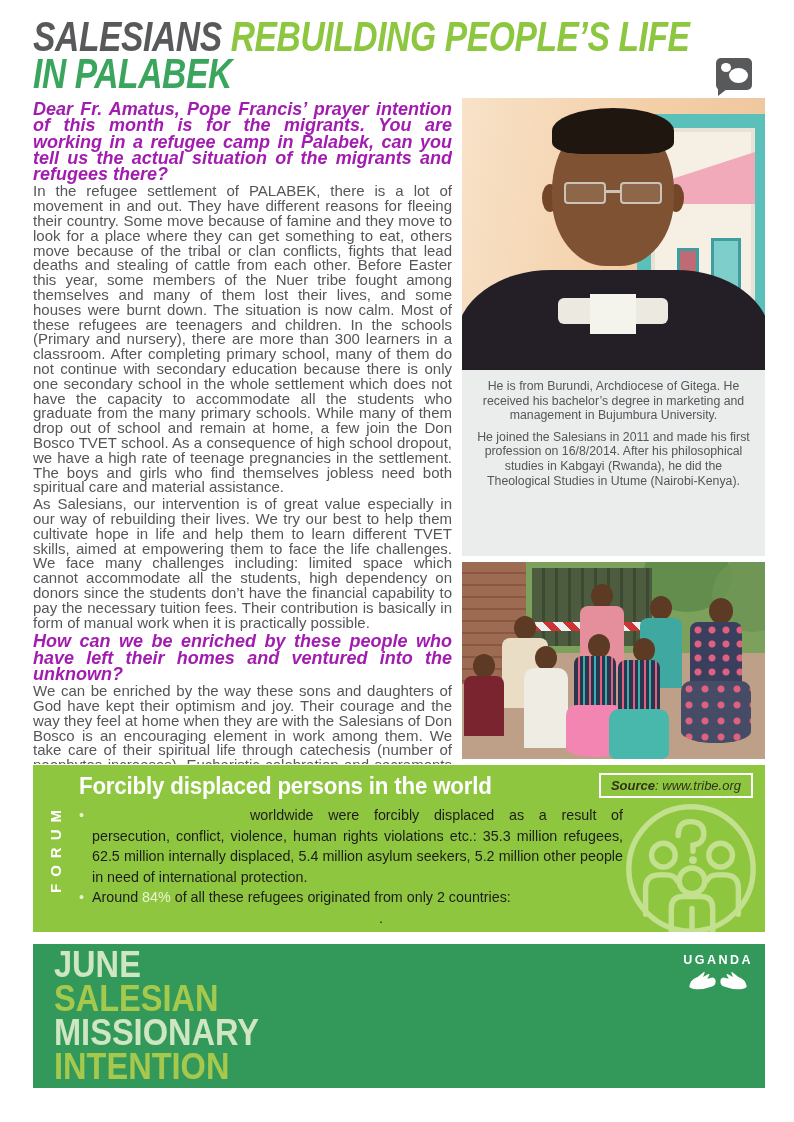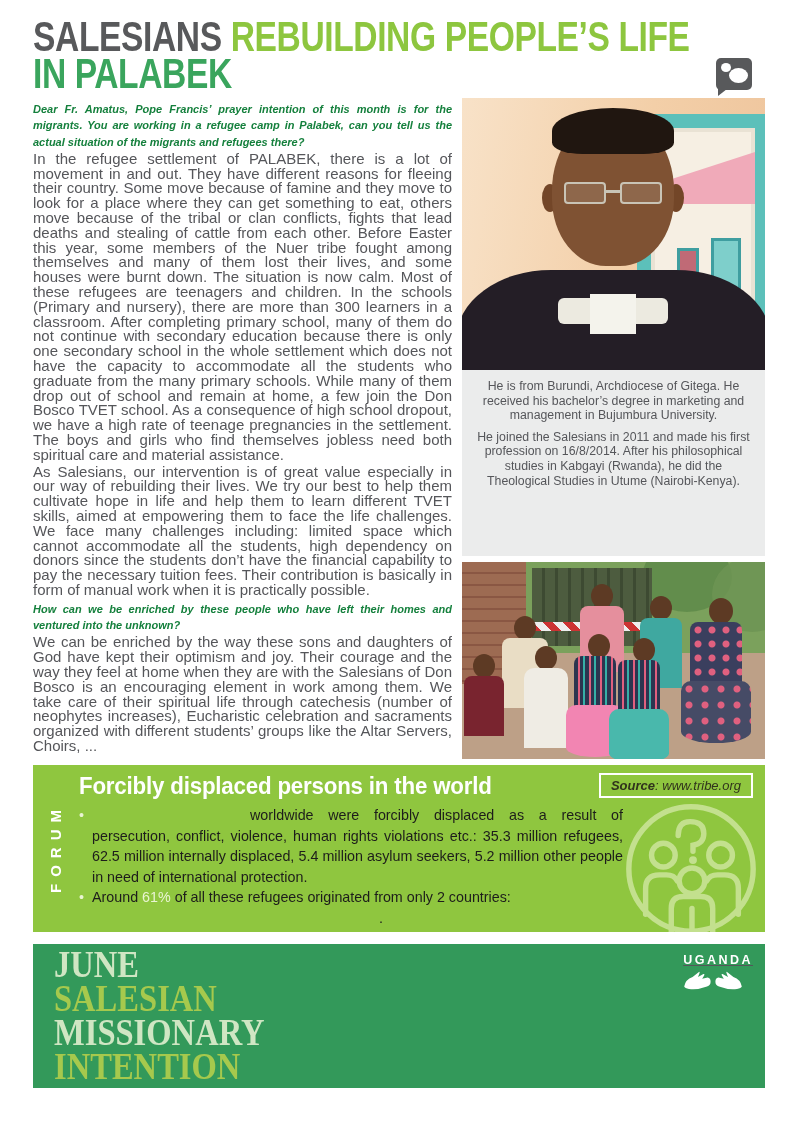"SALESIANS REBUILDING PEOPLE’S LIFE" .header { font-style: none -> italic }
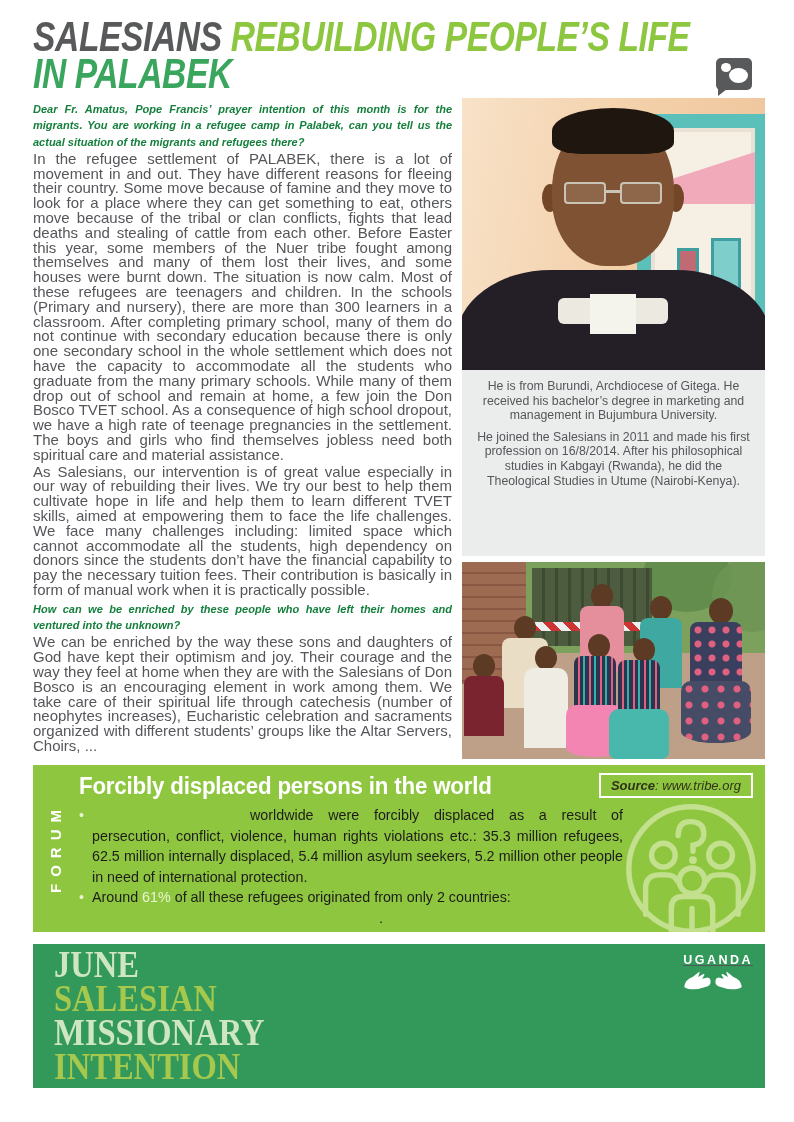"Dear Fr. Amatus, Pope Francis’" .question { color: #15803d -> #a21caf; font-size: 11px -> 18px }
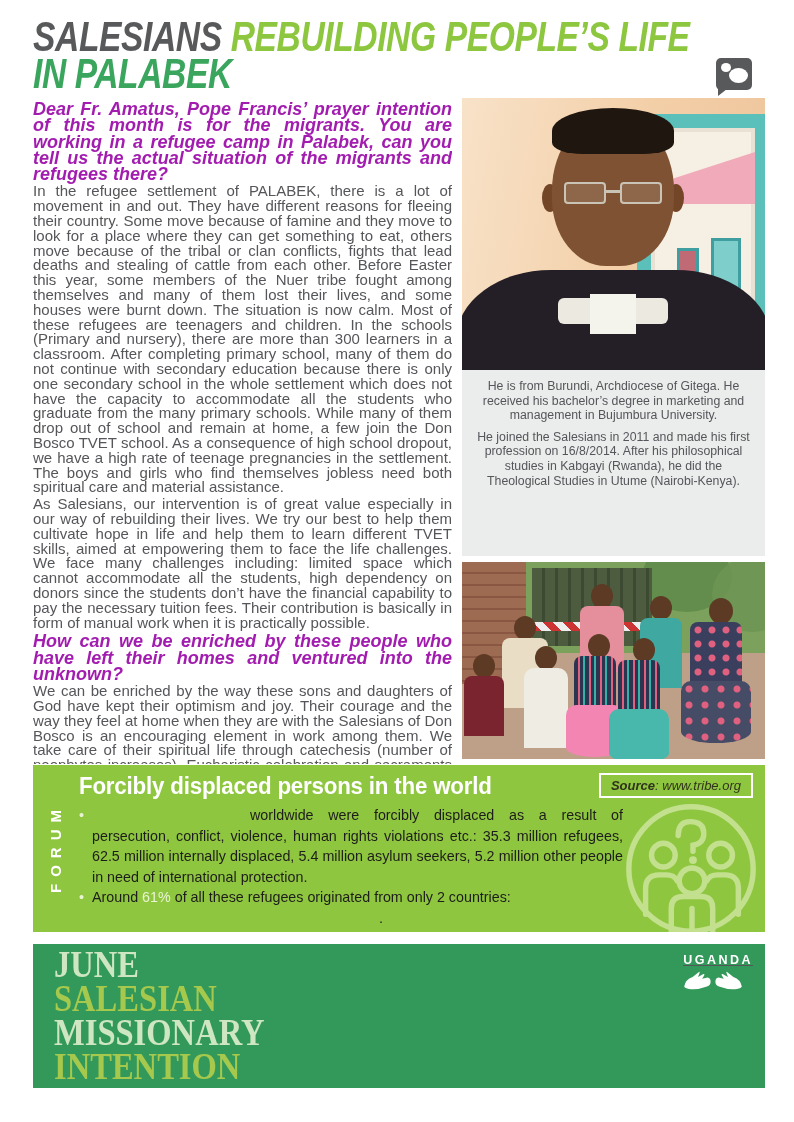"61%" span.pct { text: 61% -> 84% }
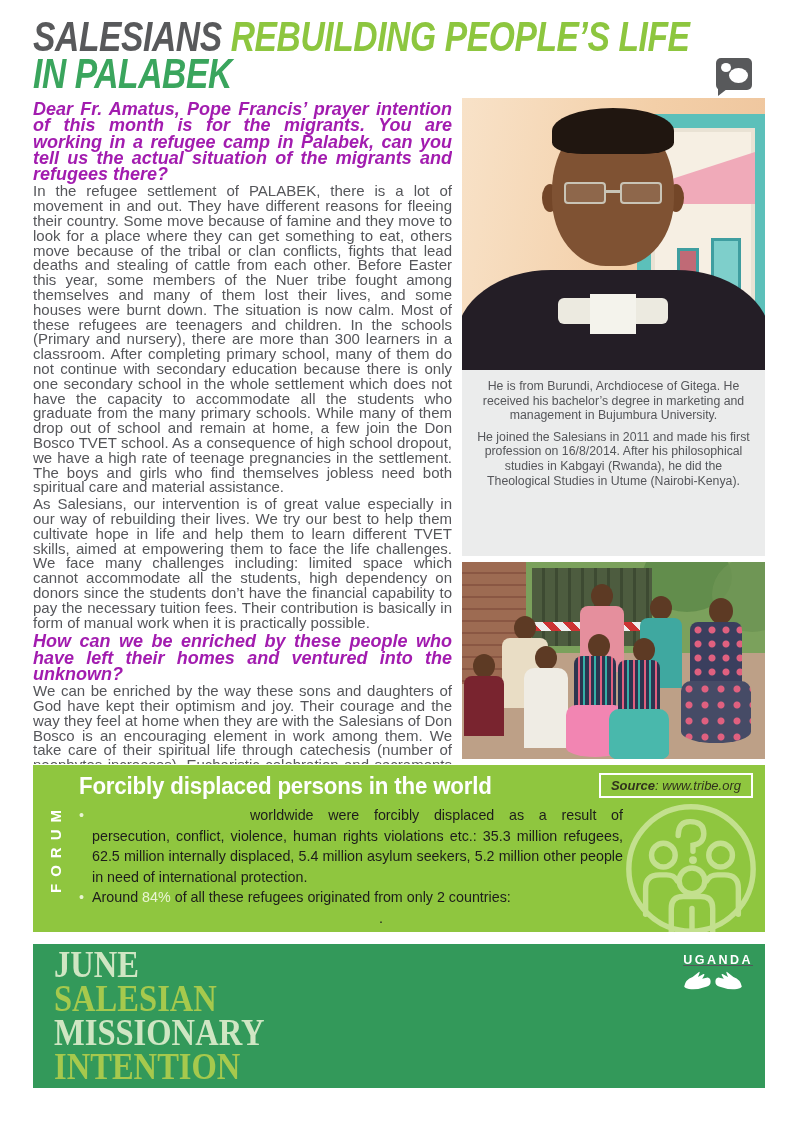"JUNE" .band-lines { font-family: Liberation Serif, serif -> none }
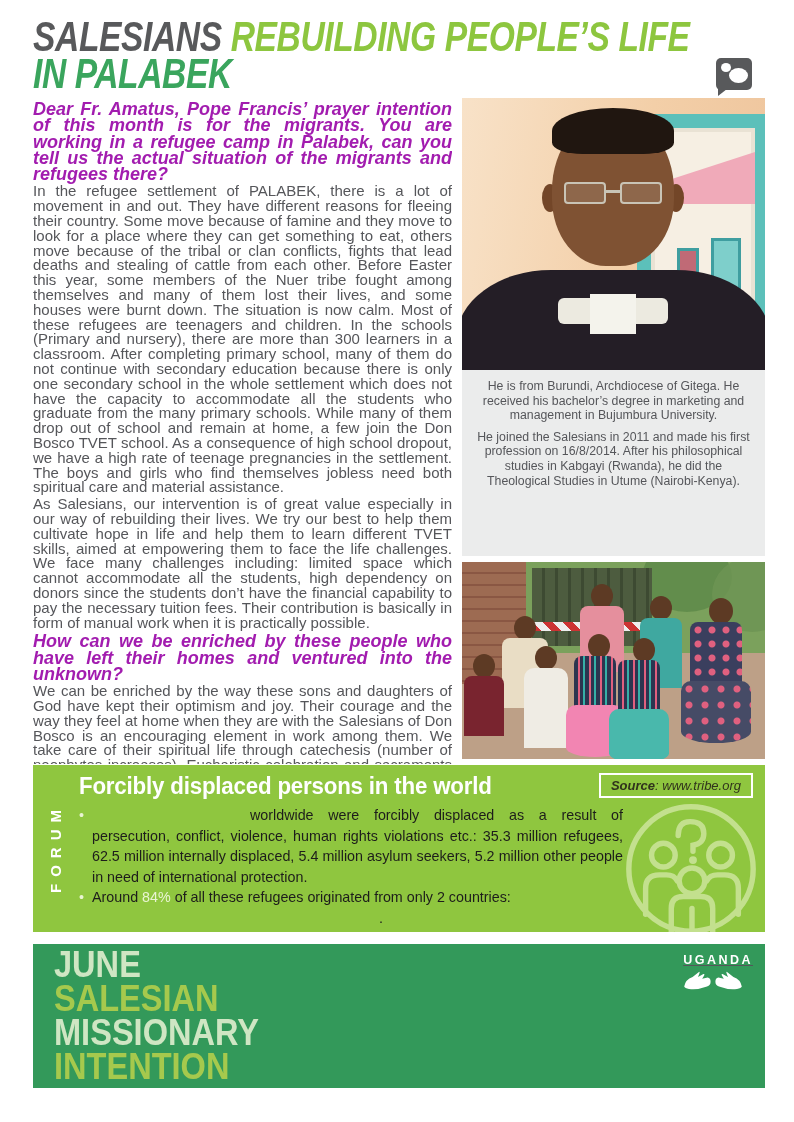"UGANDA" .uganda { text-align: left -> center; text-decoration: underline -> none }
